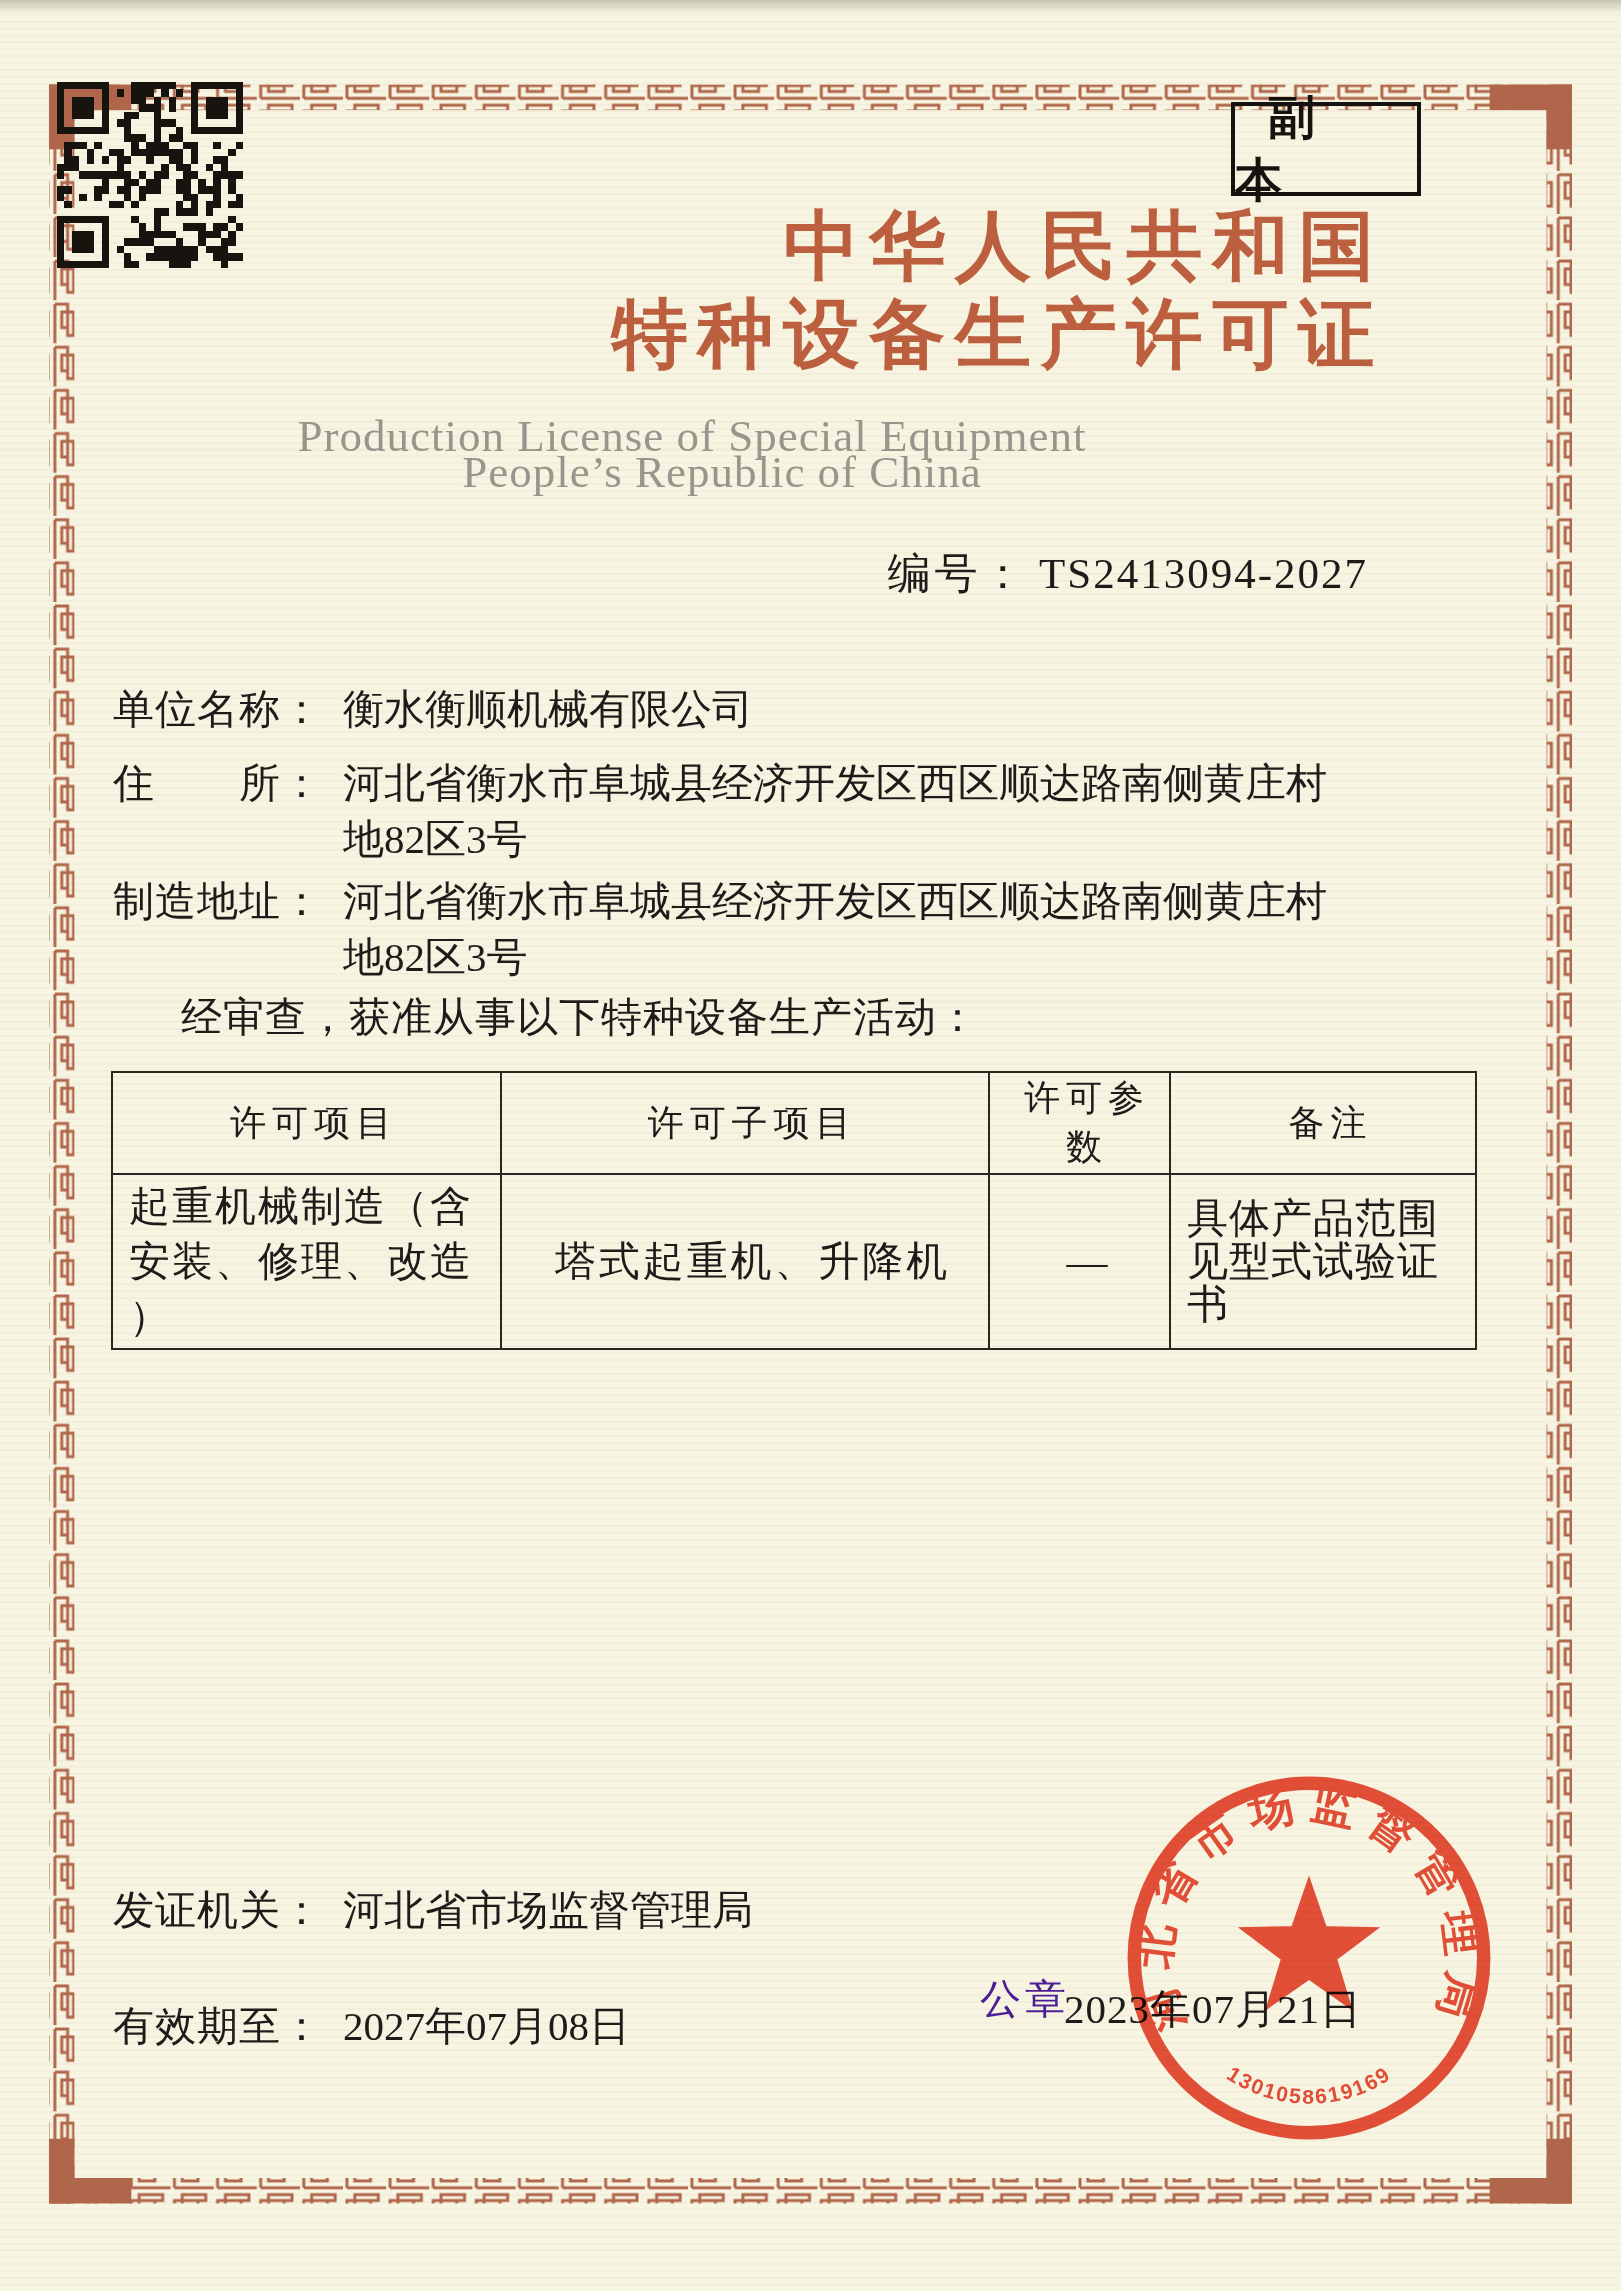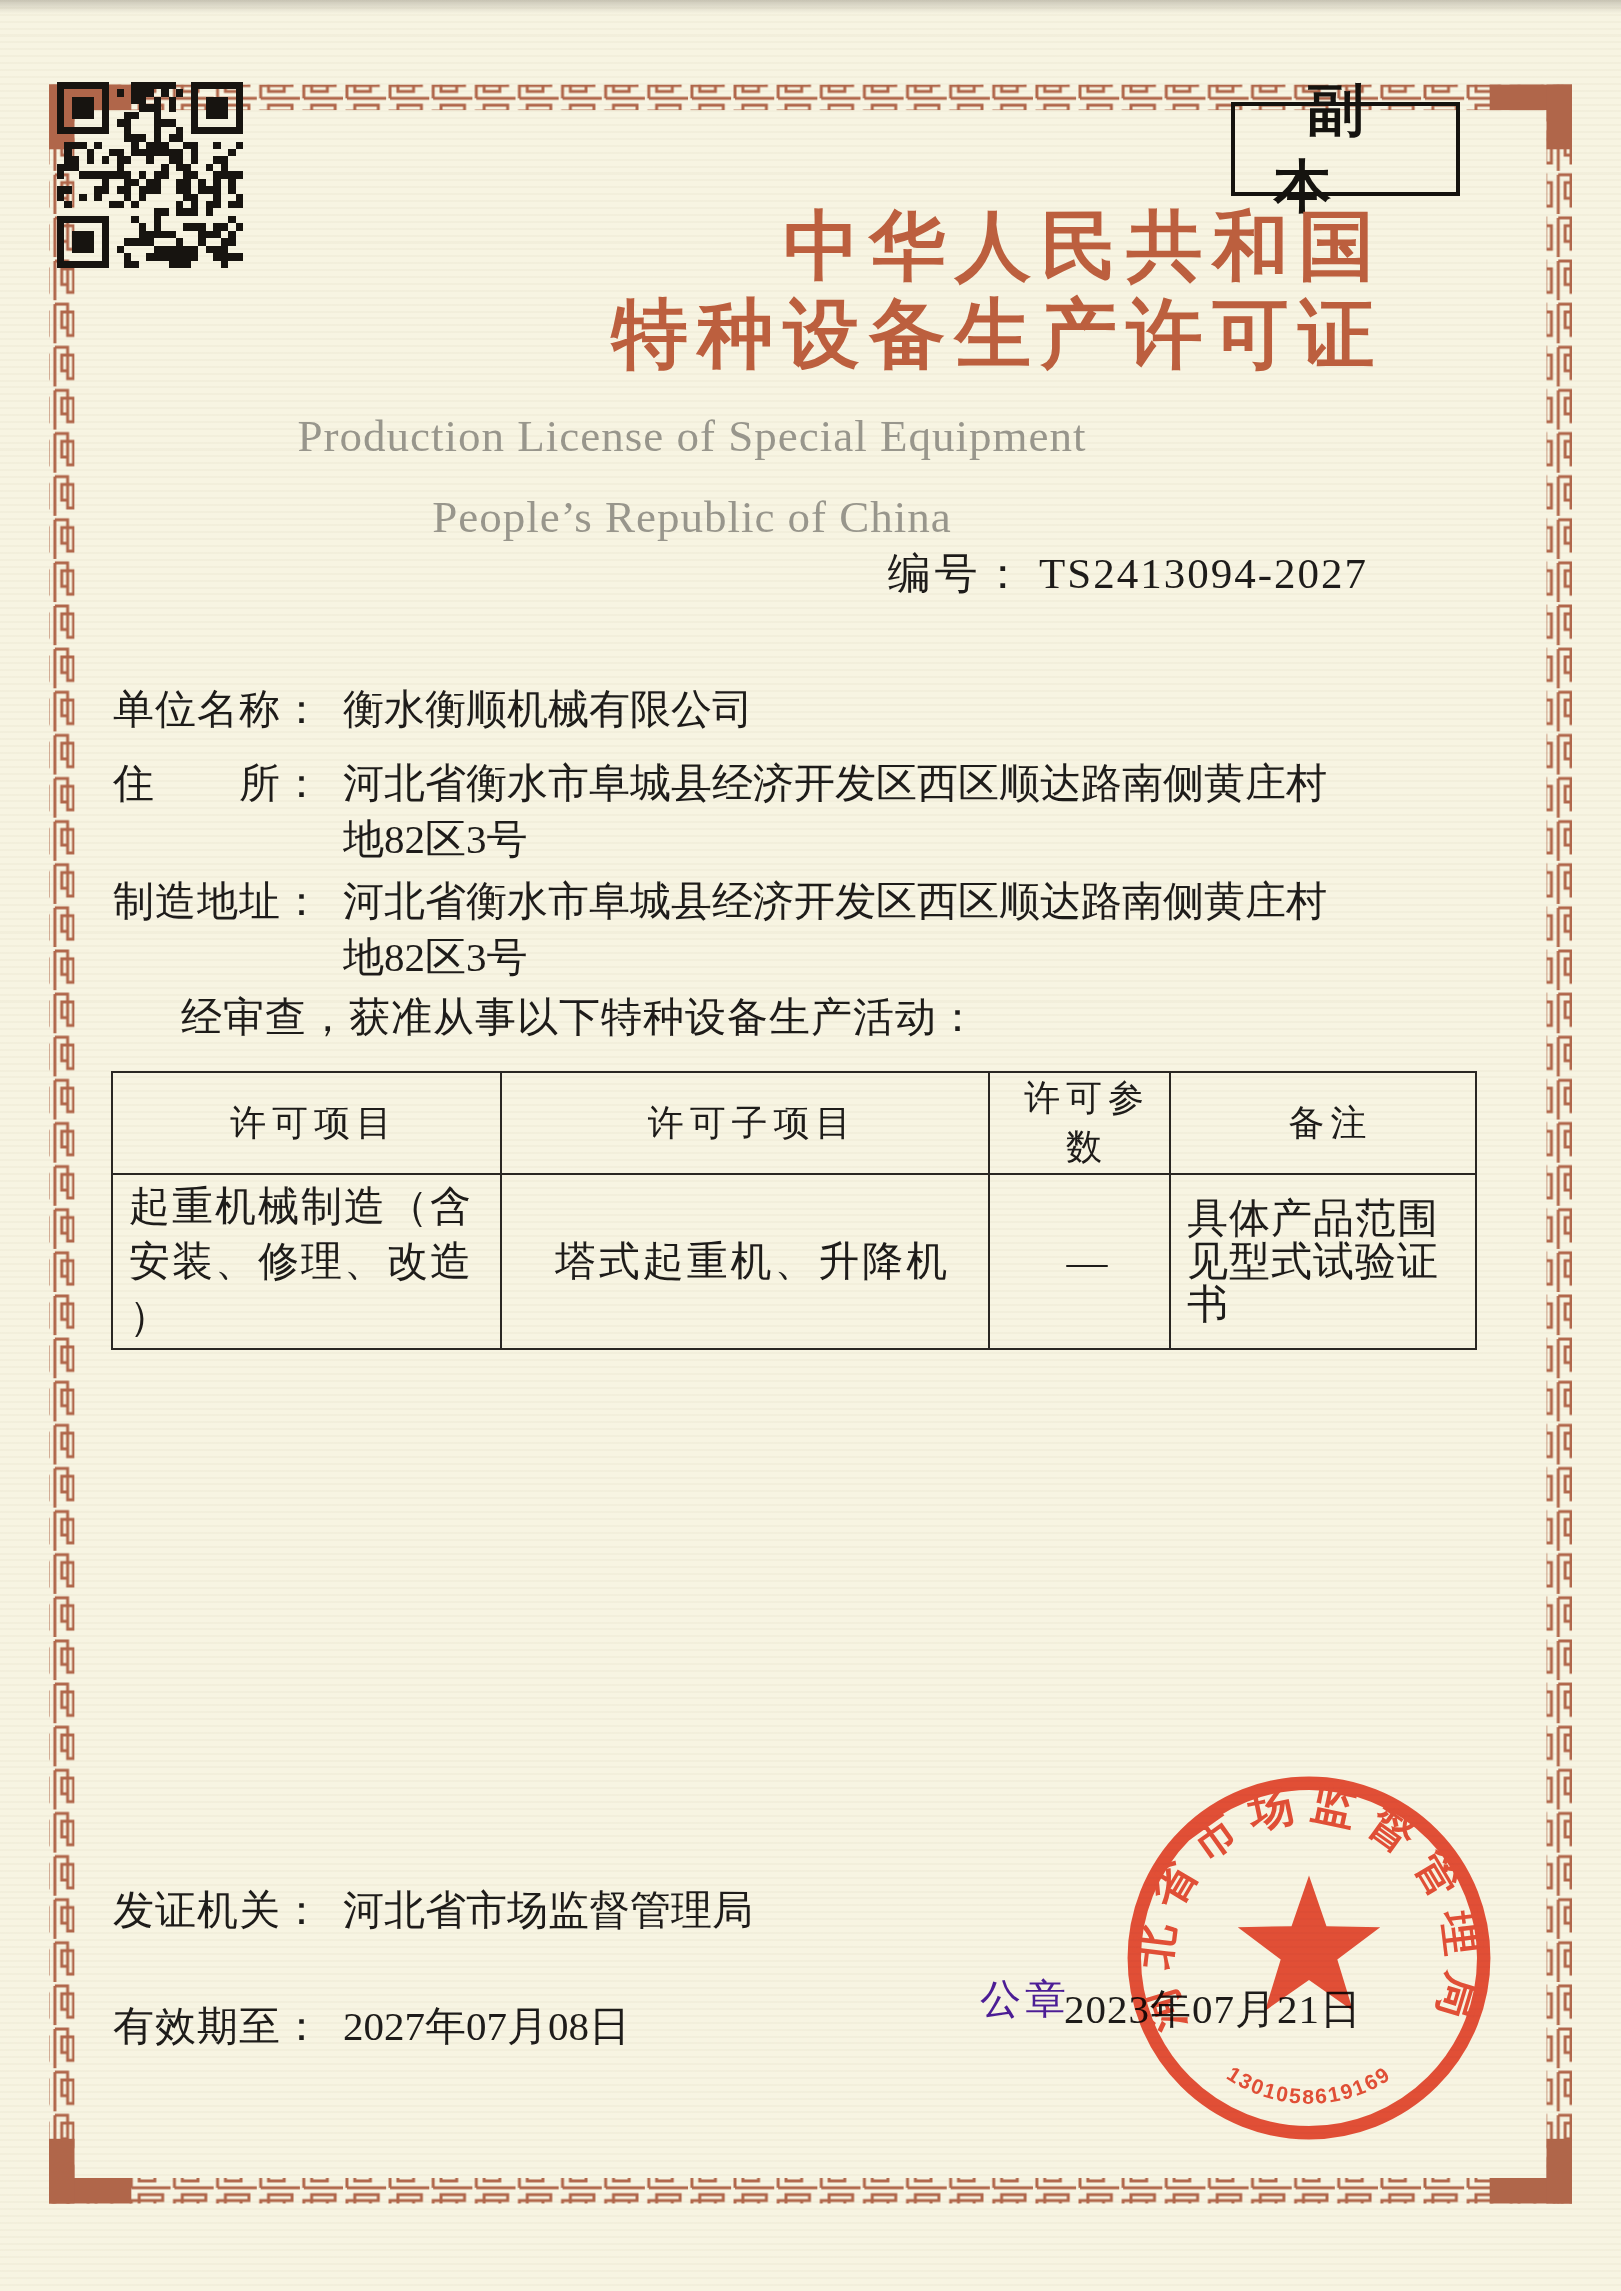"副 本" .copy-box { font-size: 57px -> 47px; padding-left: 39px -> none }
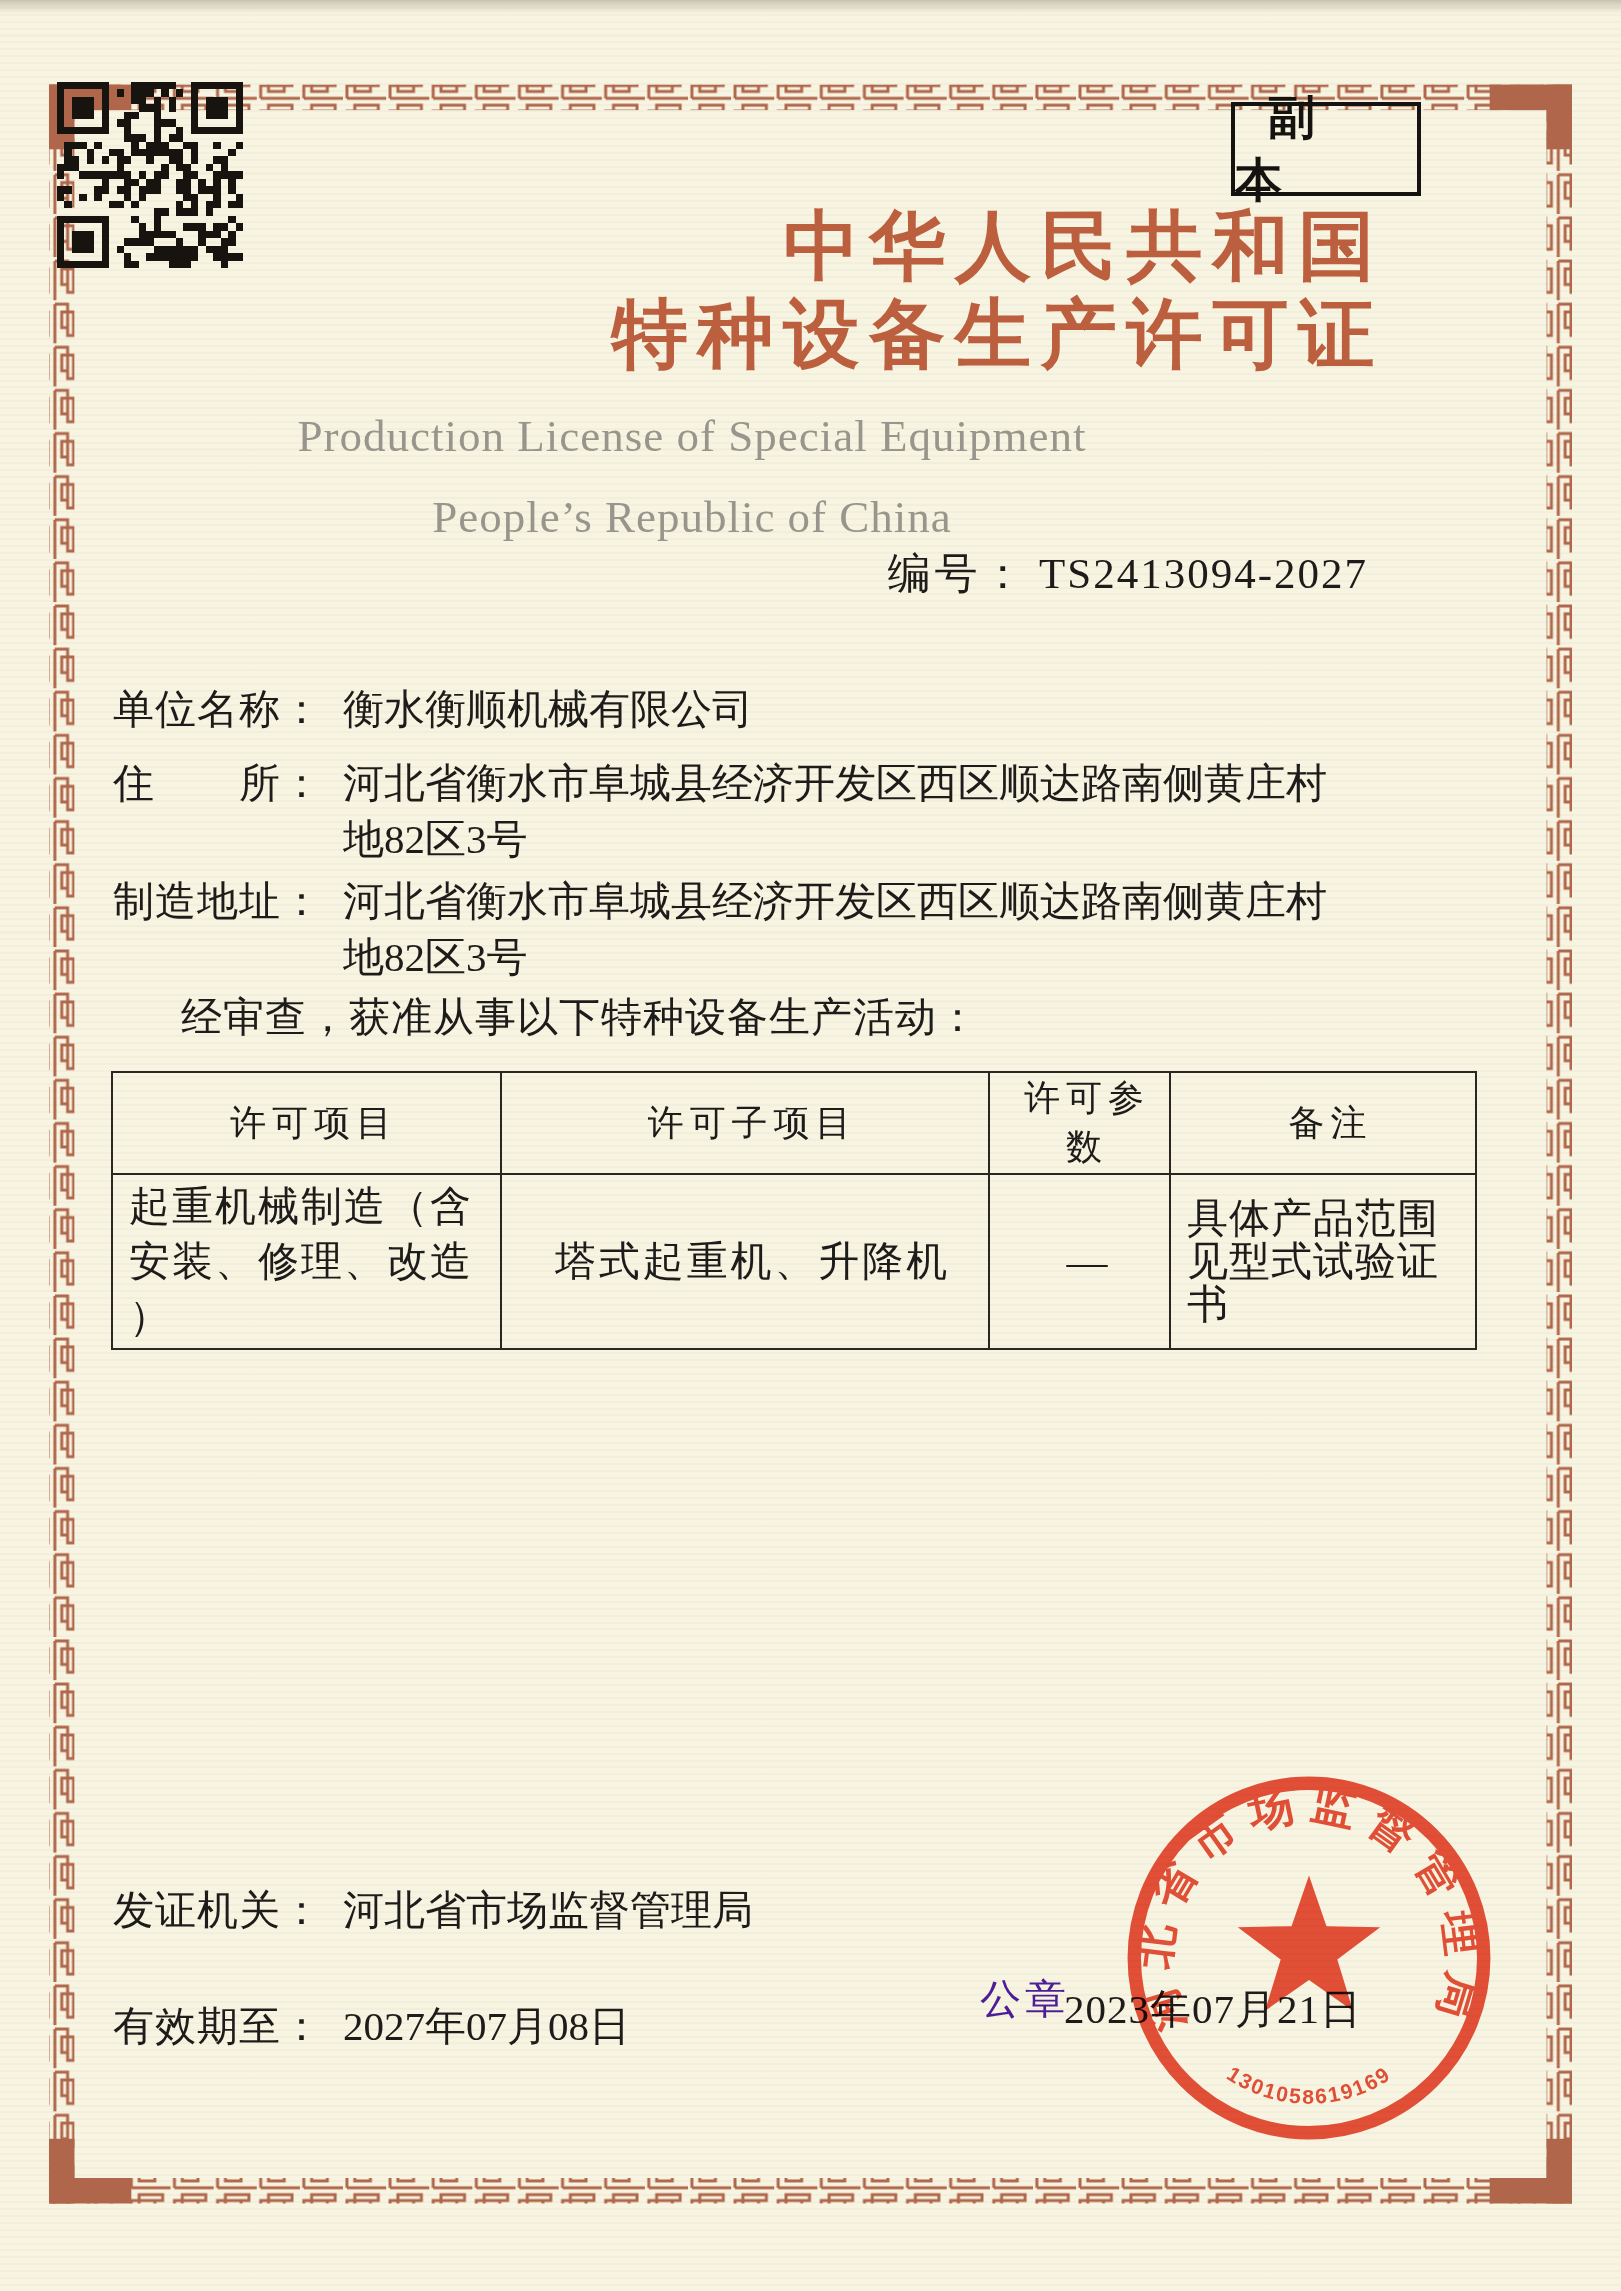"People’s Republic of China" .t-en2 { padding-left: none -> 30px; top: 495px -> 450px }
